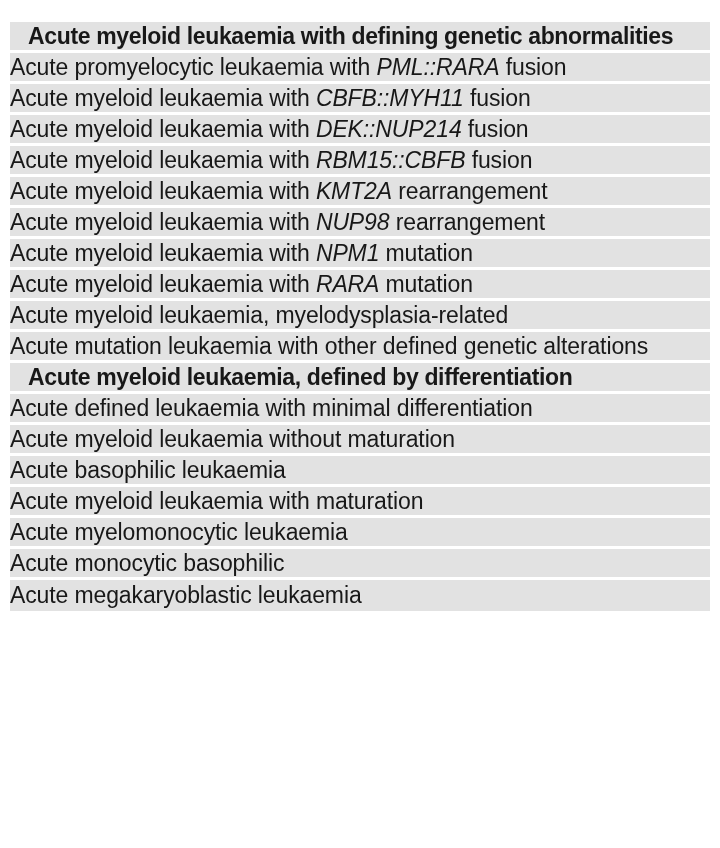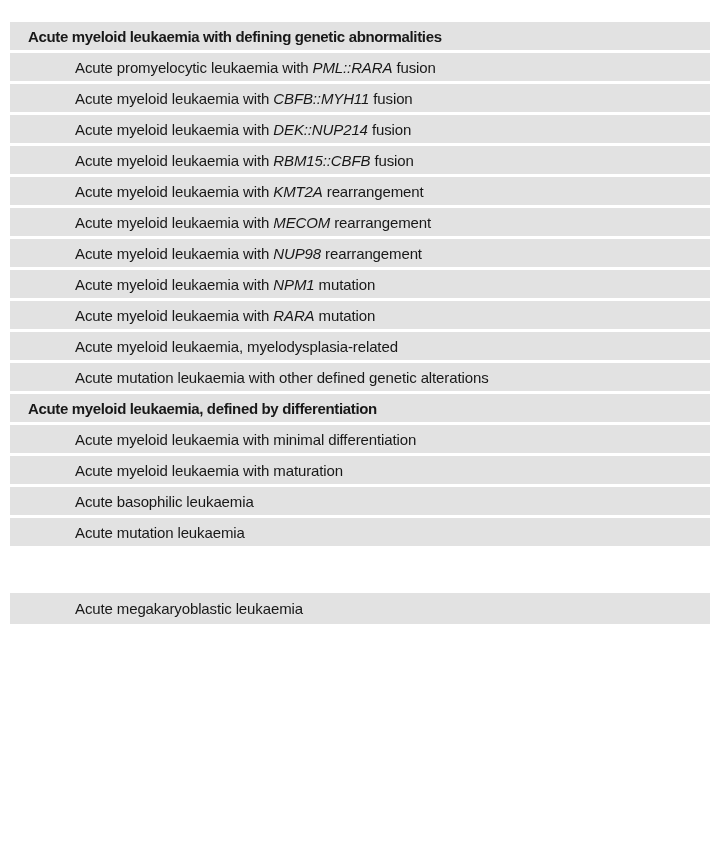"Acute myeloid leukaemia with defining" .row-label { font-size: 15px -> 23px }
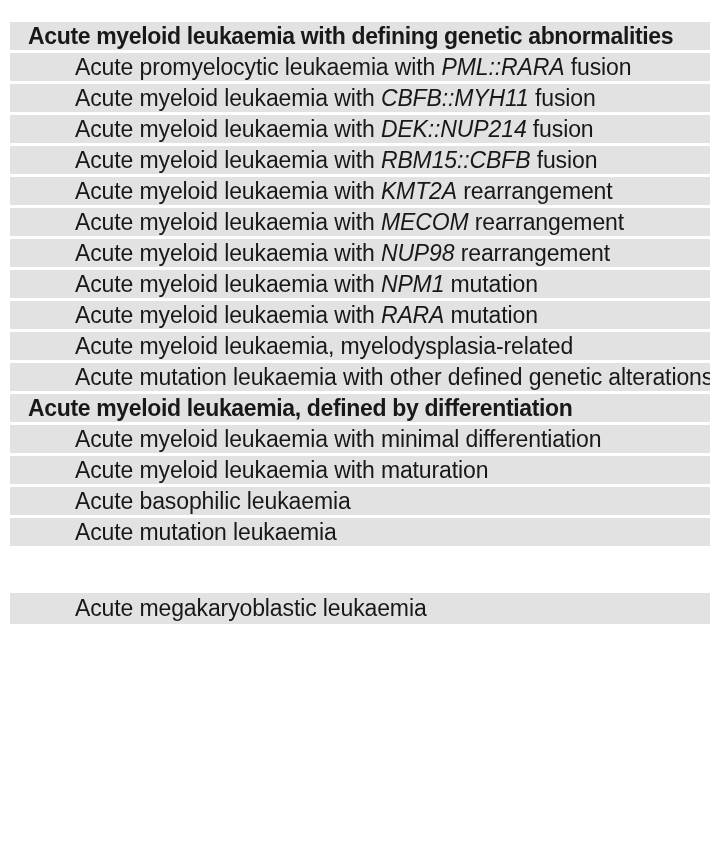"Acute promyelocytic leukaemia with" .row.entity .row-label { padding-left: 65px -> none }
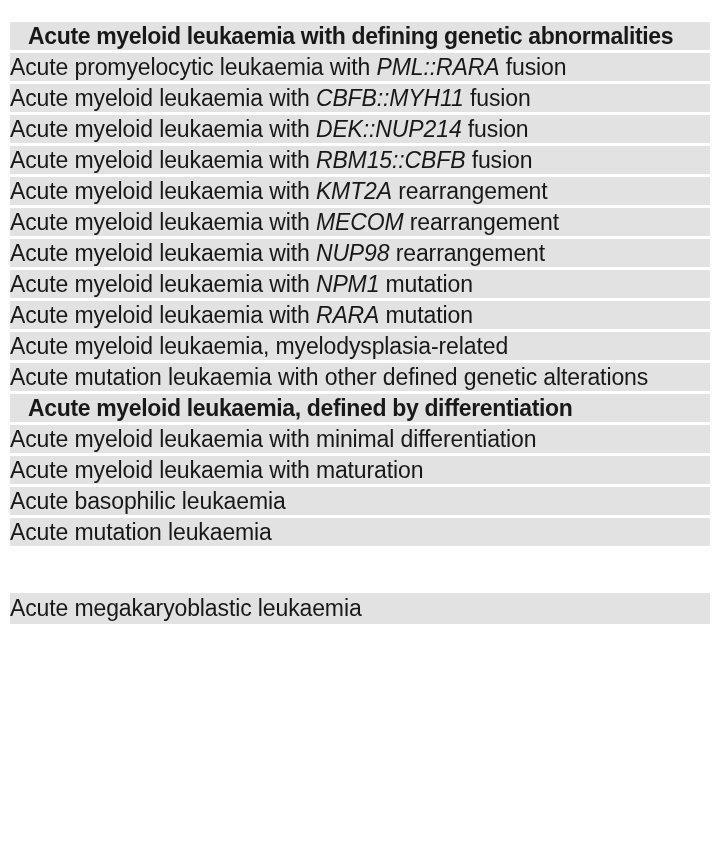"Acute myeloid leukaemia with MECOM" div.row { html: <div> <div><span>Acute myeloid leukaemia with </span><span>MECOM</span><span> rearrangement</span></div> </div> -> none }
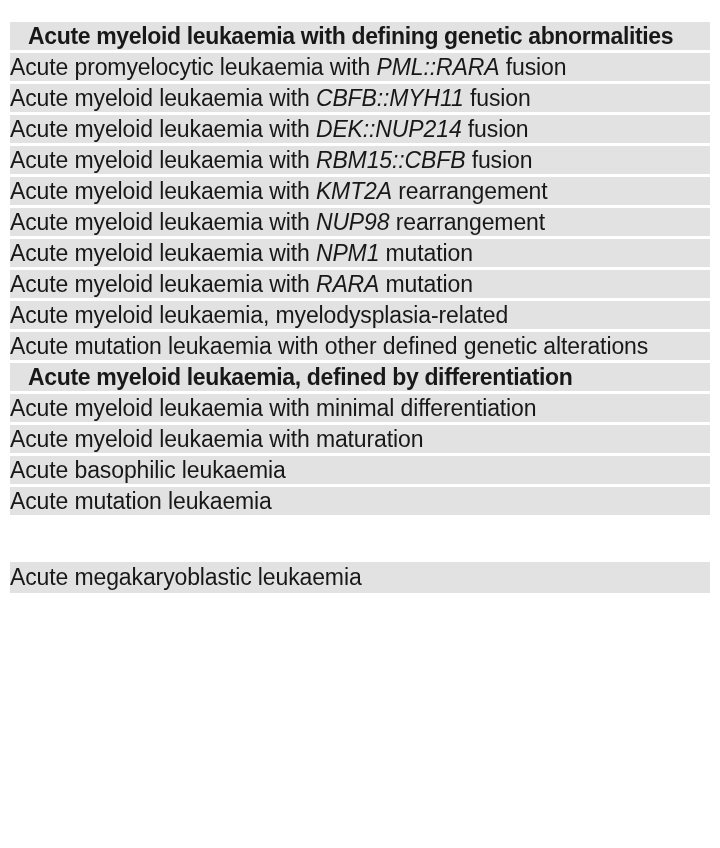"Acute myeloid leukaemia with minimal" span { text: myeloid -> defined }
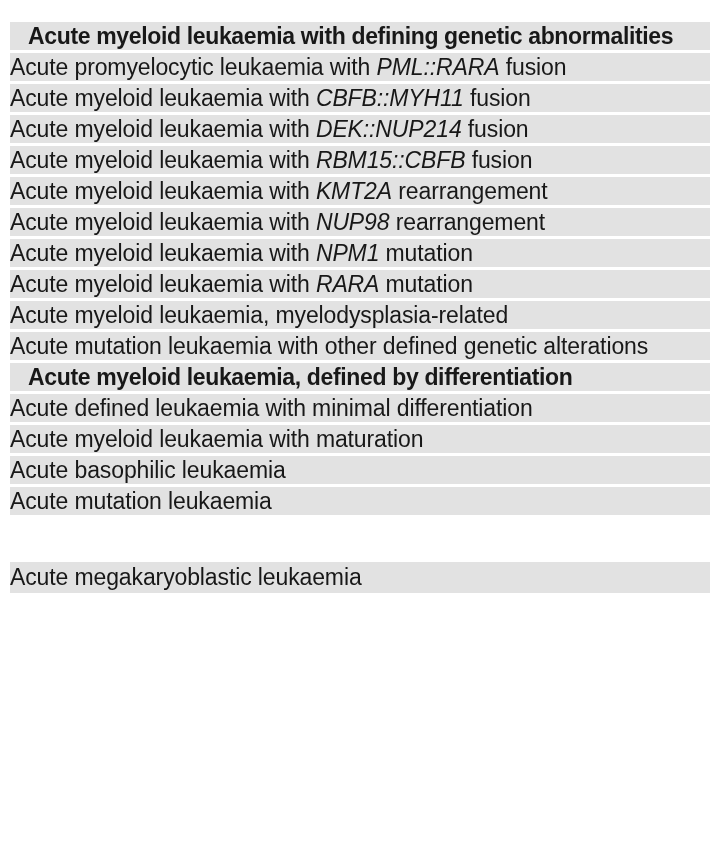"Acute myeloid leukaemia without" div.row { html: none -> <div> <div><span>Acute myeloid leukaemia without maturation</span></div> </div> }
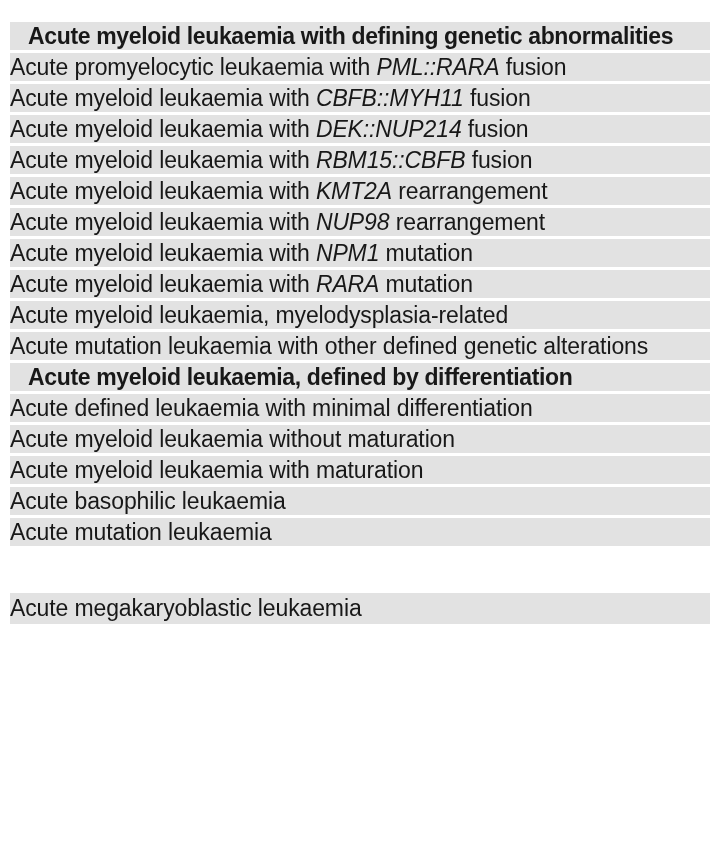"Acute myeloid leukaemia with maturation" div.row { order: before "Acute basophilic leukaemia" -> after "Acute basophilic leukaemia" }
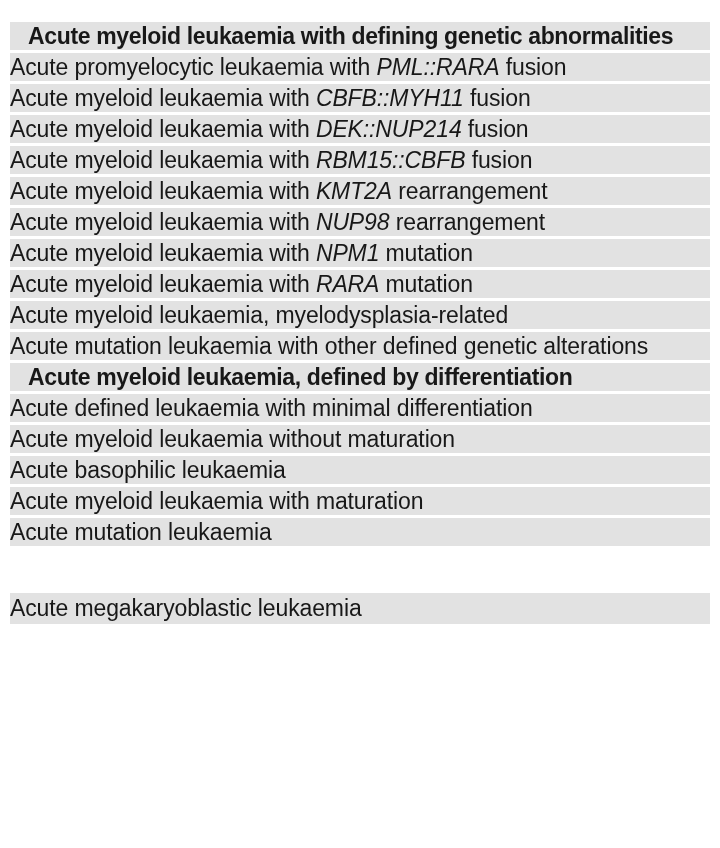"Acute myelomonocytic leukaemia" div.row { html: none -> <div> <div><span>Acute myelomonocytic leukaemia</span></div> </div> }
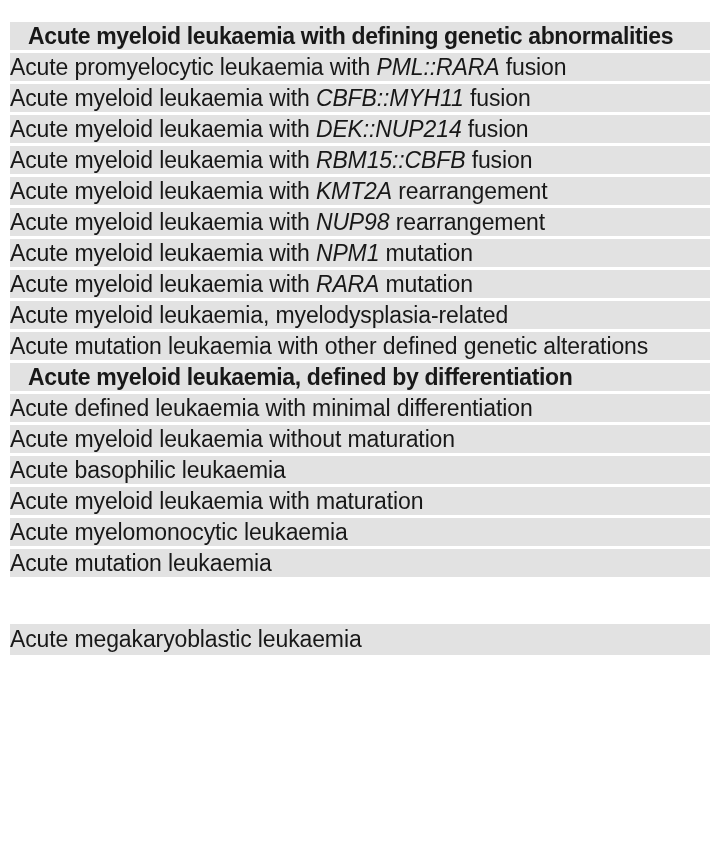"Acute mutation leukaemia" span { text: mutation leukaemia -> monocytic basophilic }
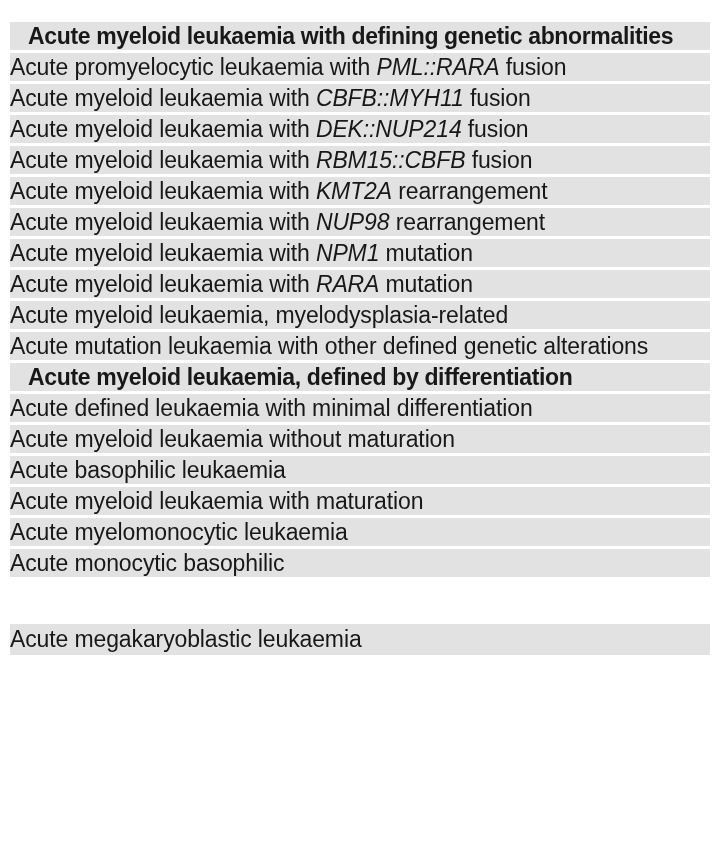"Acute megakaryoblastic leukaemia" .row:last-child { margin-top: 44px -> none }
